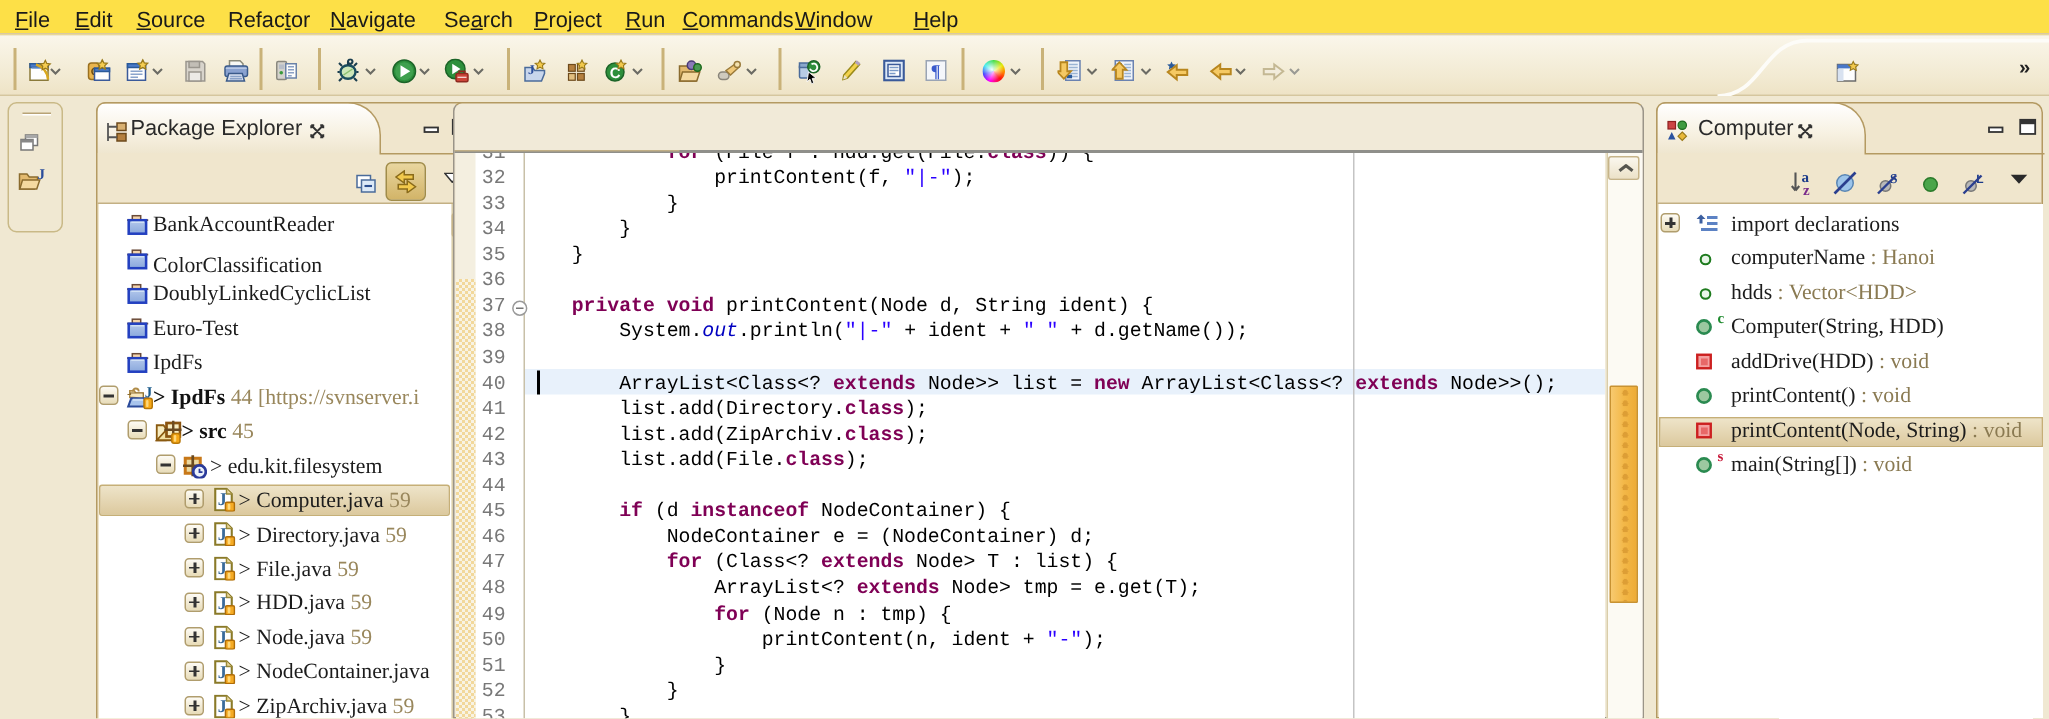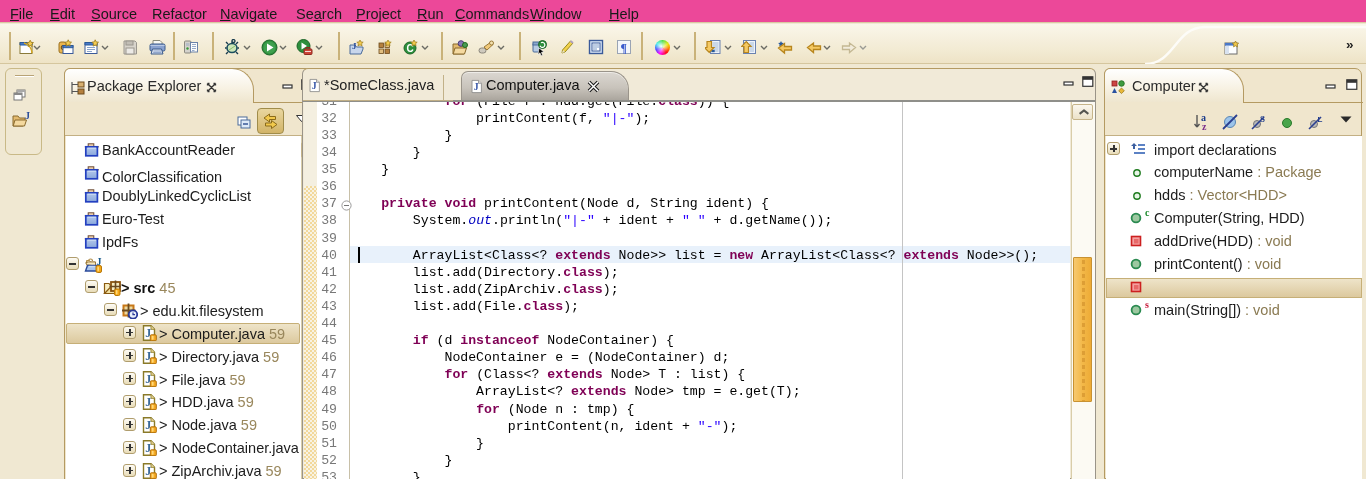"File" #menubar { background: #ec4899 -> #fde047 }
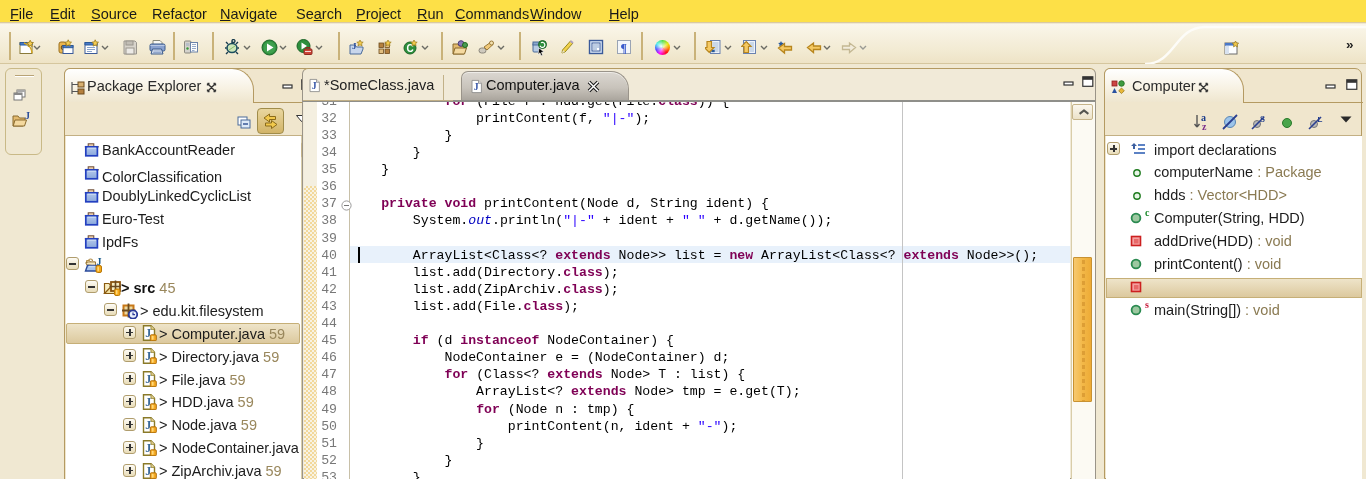"*SomeClass.java" div.abs { html: <div> <svg> <use></use> </svg> <div>*SomeClass.java</div> <div></div> <div></div> <svg> <use></use> </svg> <div>Computer.java</div> <svg> <path></path> <path></path> </svg> <svg> <rect></rect> </svg> <svg> <rect></rect> <rect></rect> </svg> </div> -> none }
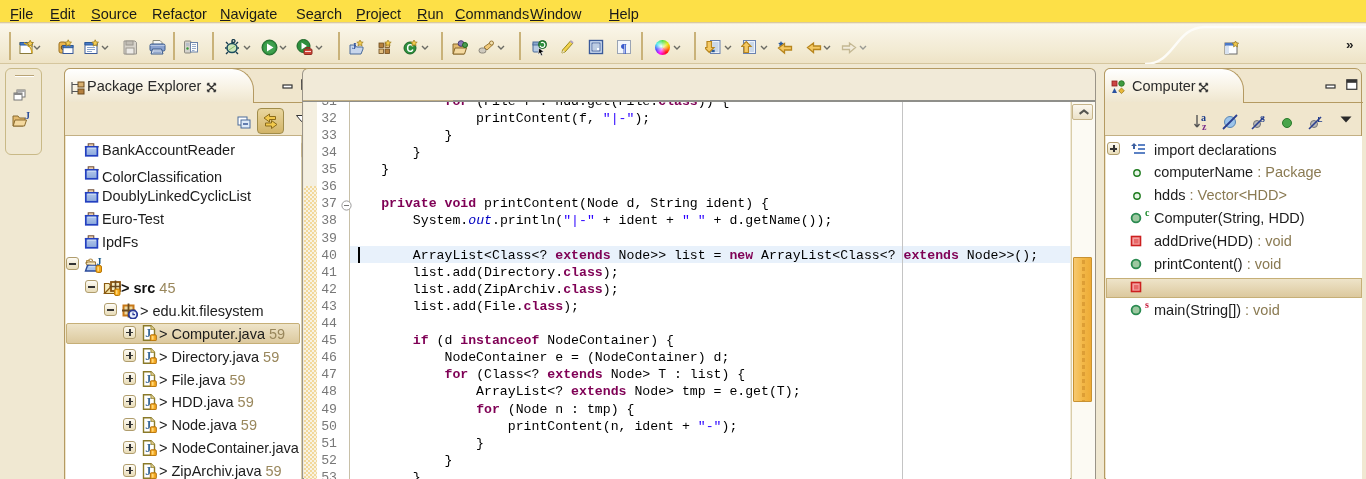"BankAccountReader" .trow { font-family: none -> Liberation Serif, serif }
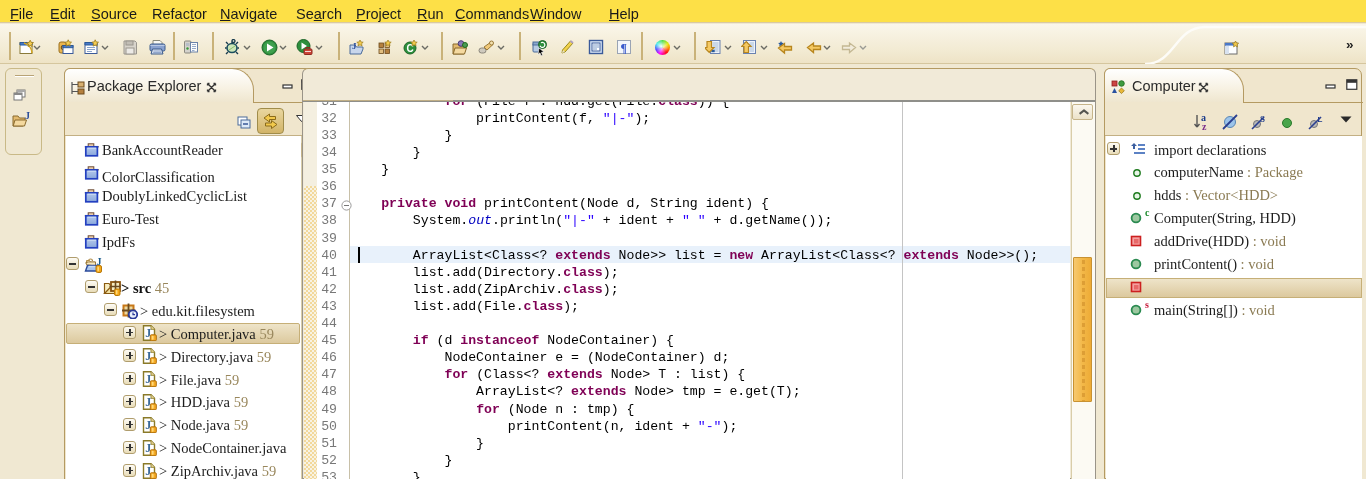": Package" span.grey2 { text: Package -> Hanoi }
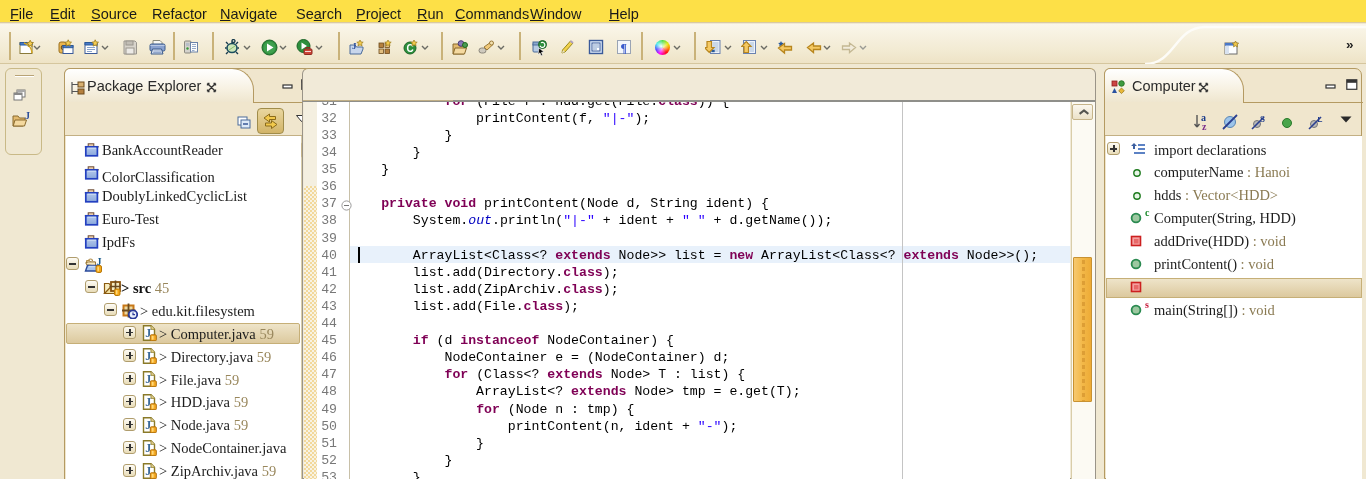"> IpdFs 44 [https://svnserver.i" div.trow { html: none -> <div><b>&gt; IpdFs</b> <span>44 [https://svnserver.i</span></div> }
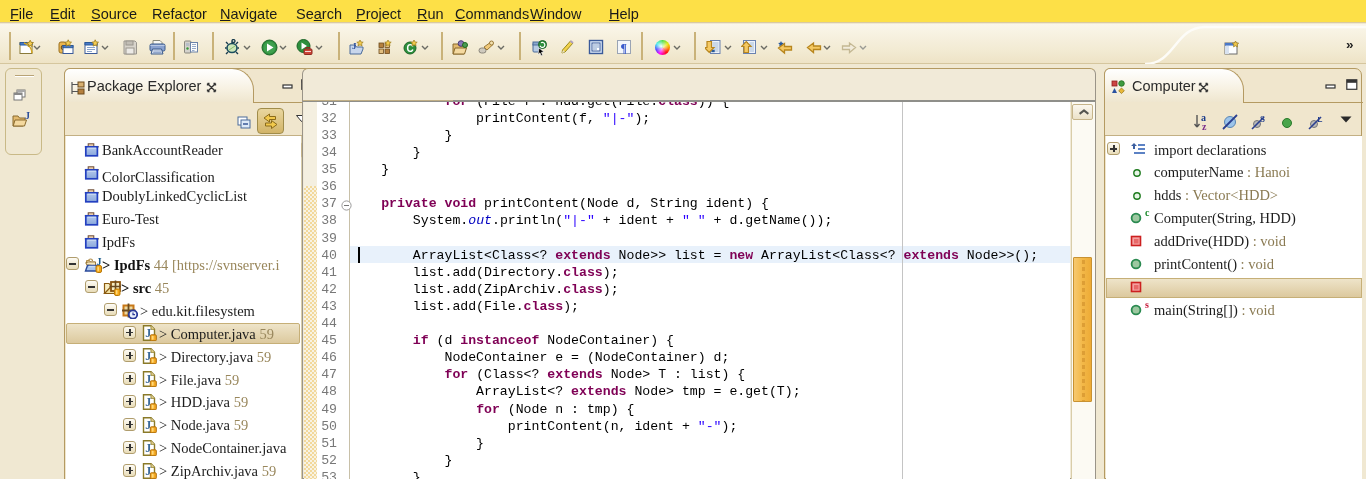"printContent(Node, String) : void" div.trow { html: none -> <div>printContent(Node, String)<span> : void</span></div> }
